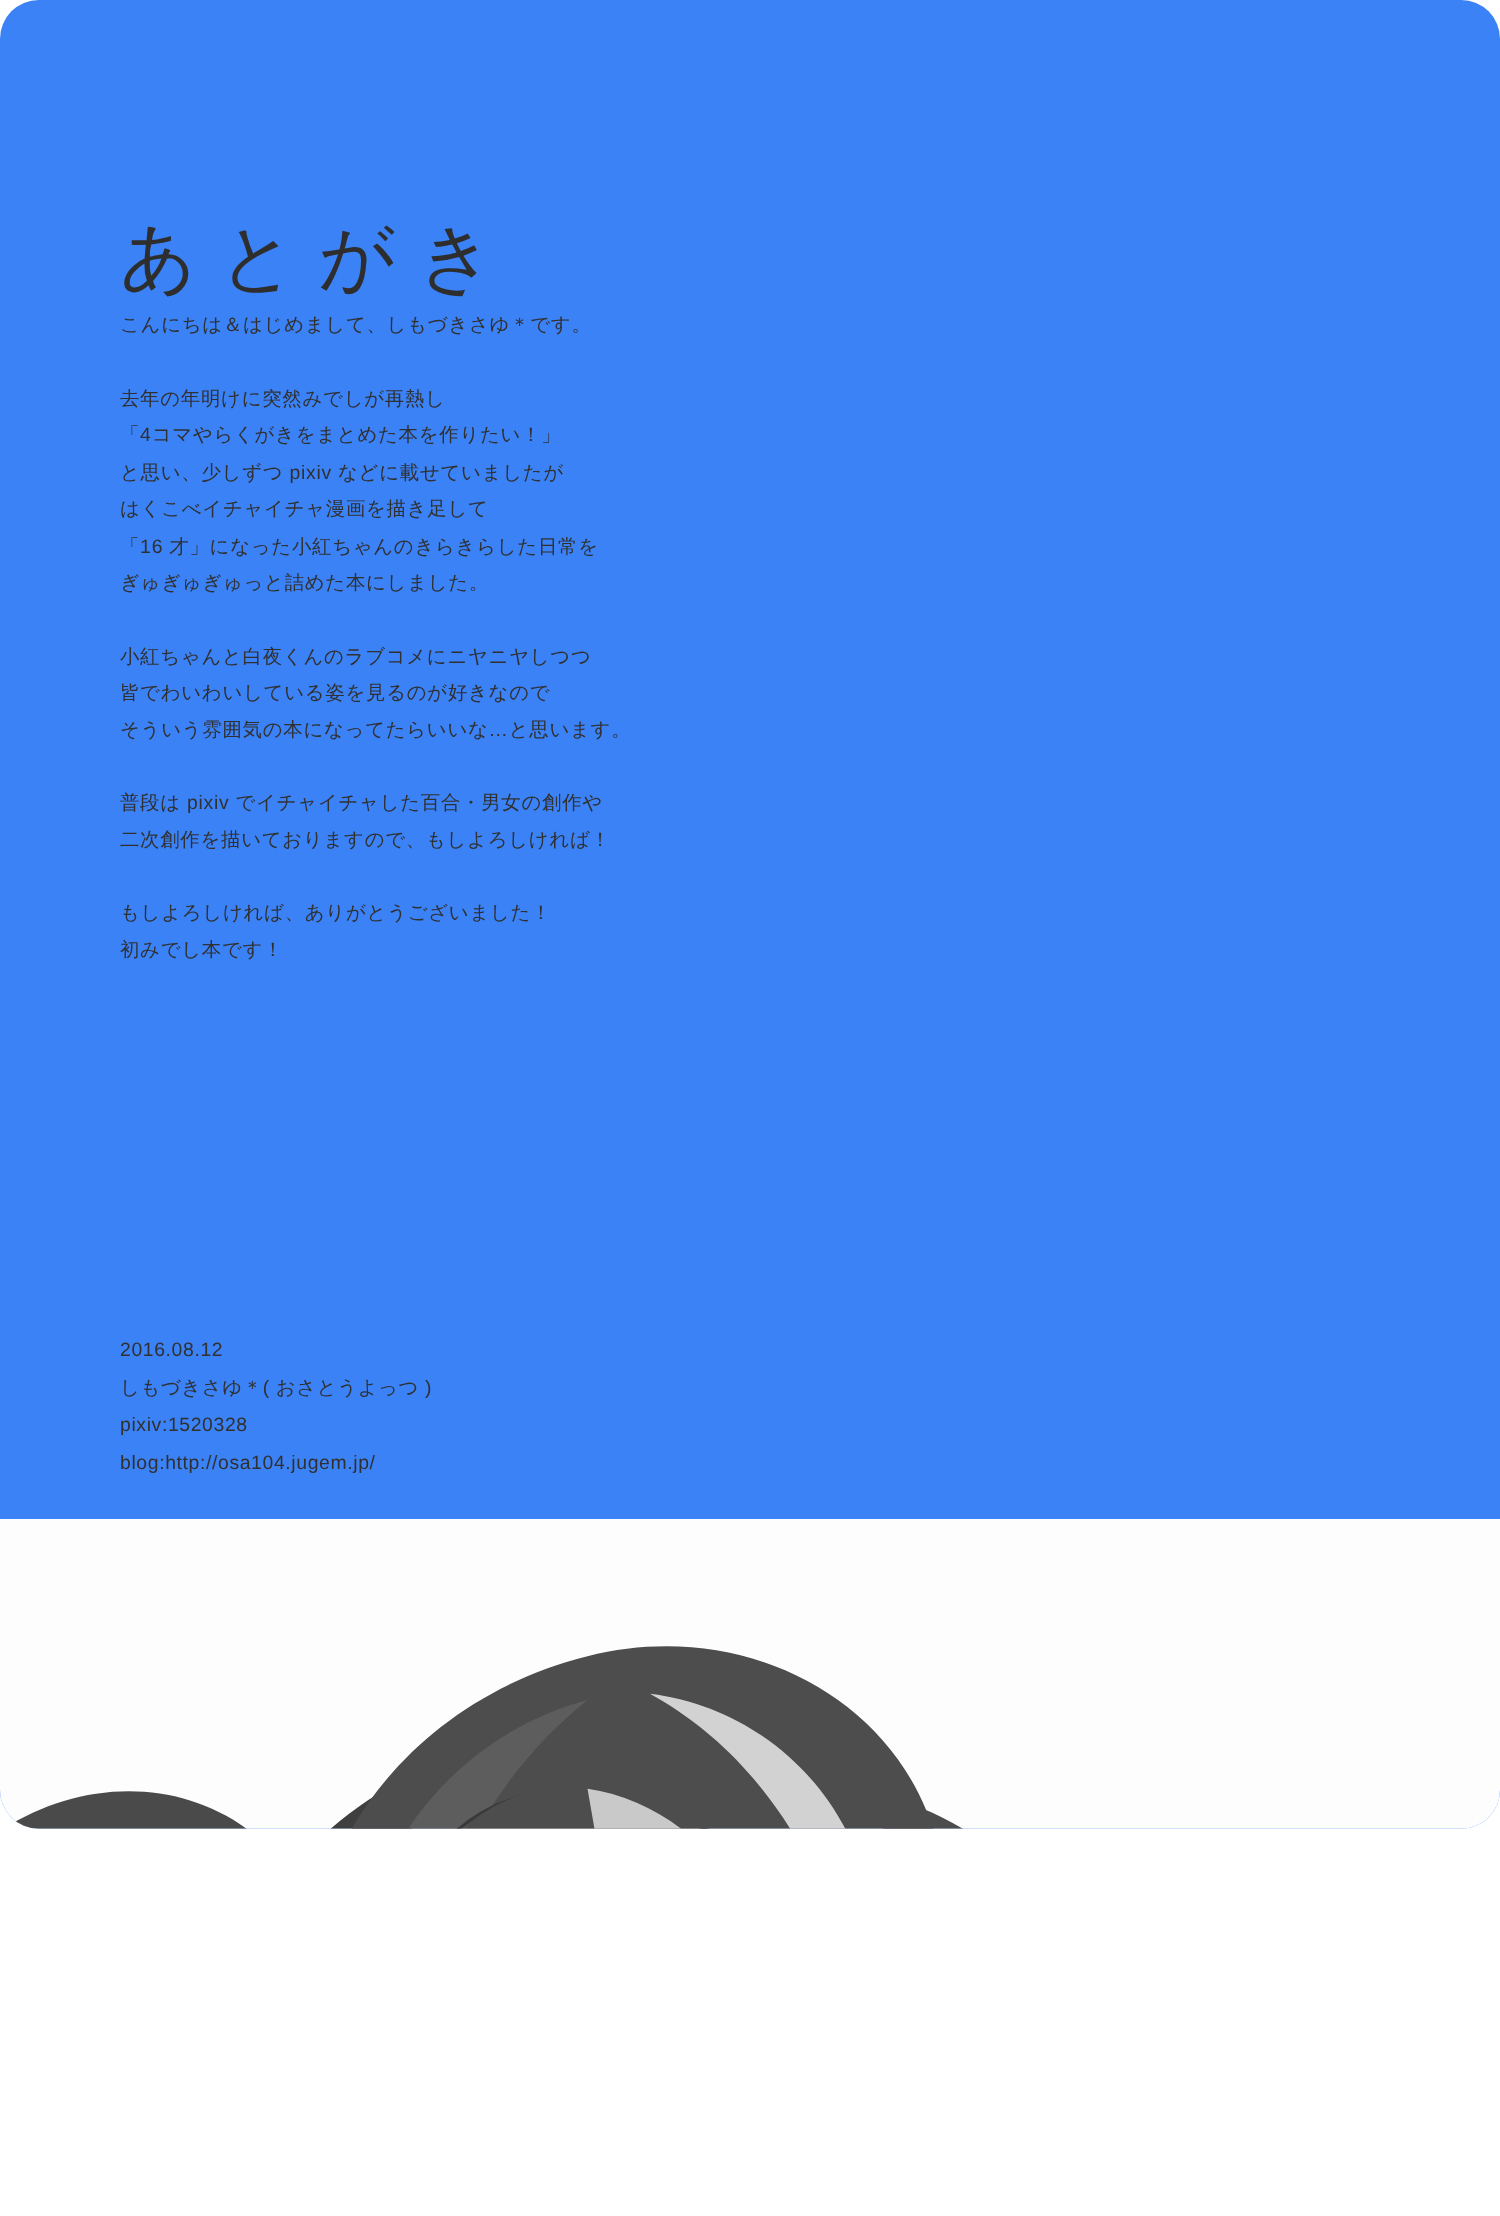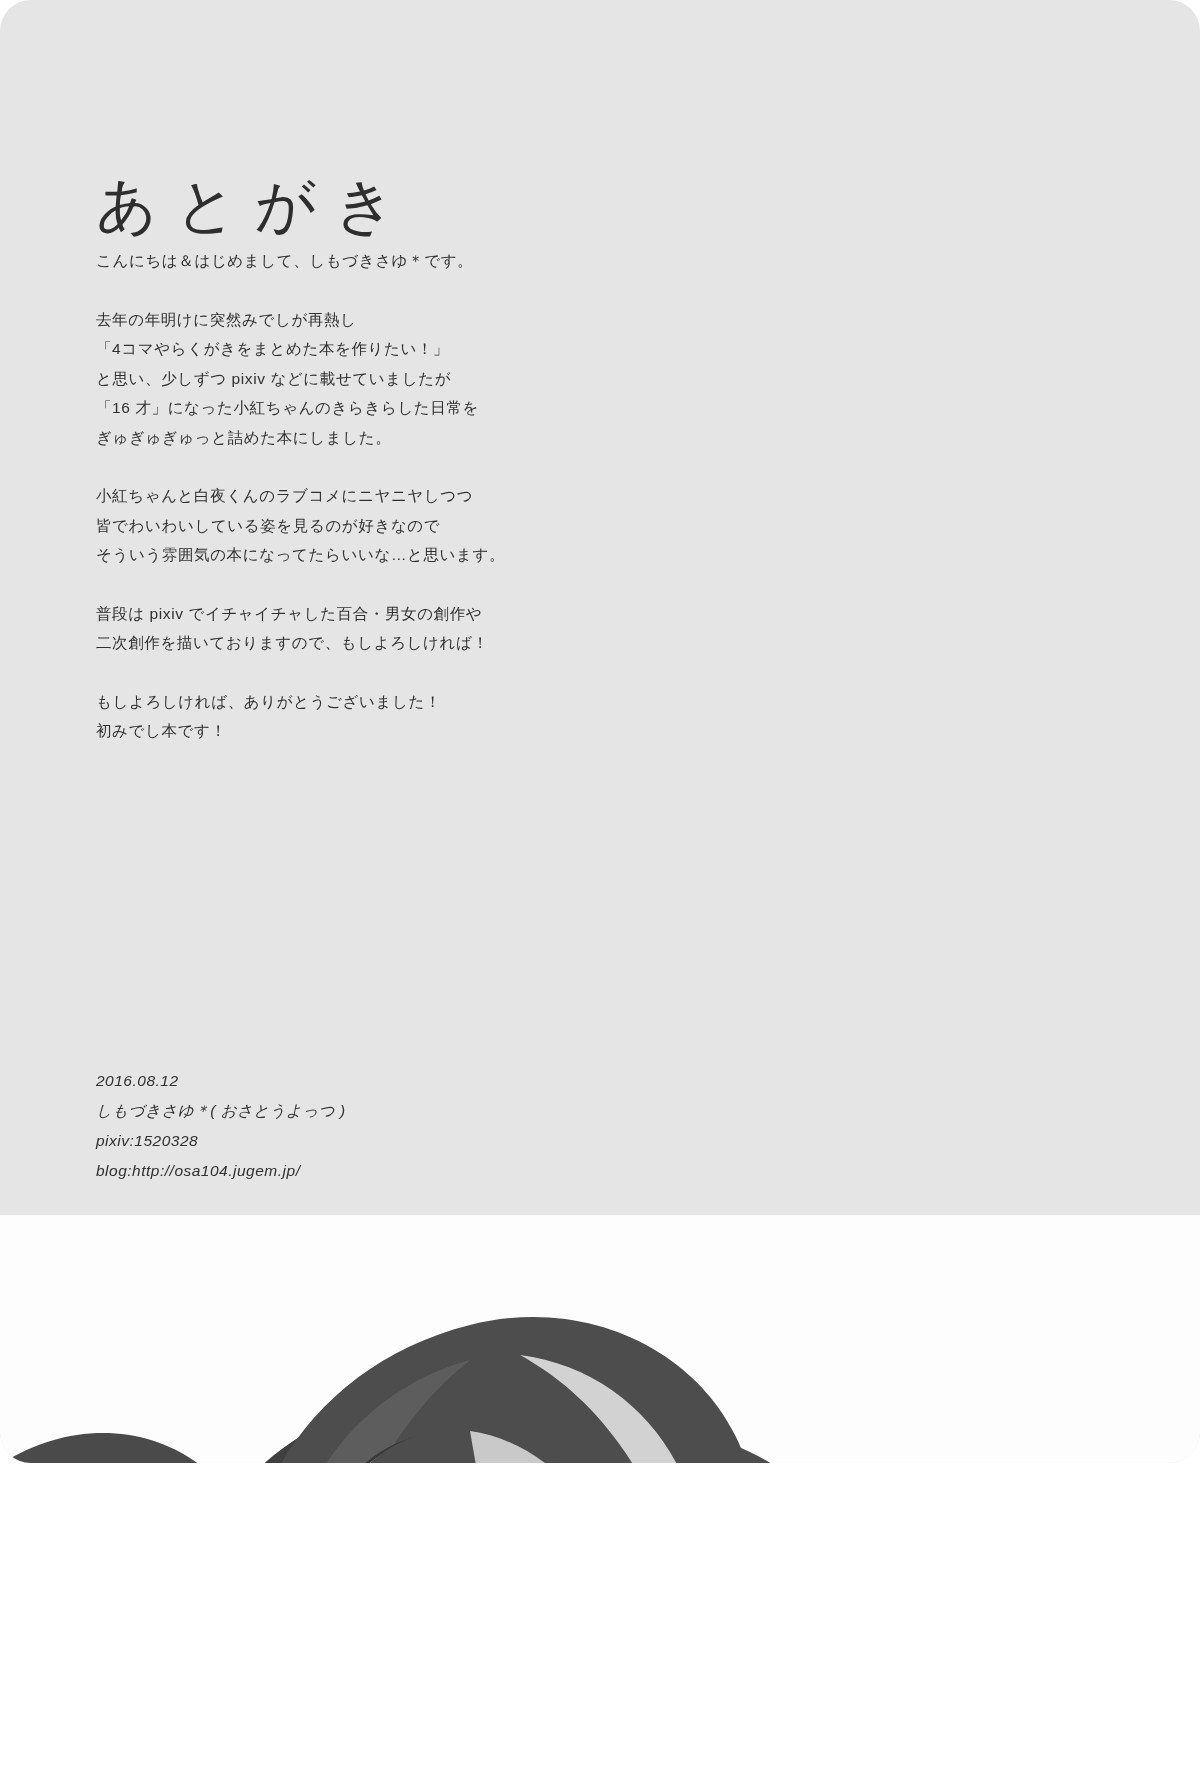"あとがき" .page { background: #e5e5e5 -> #3b82f6 }
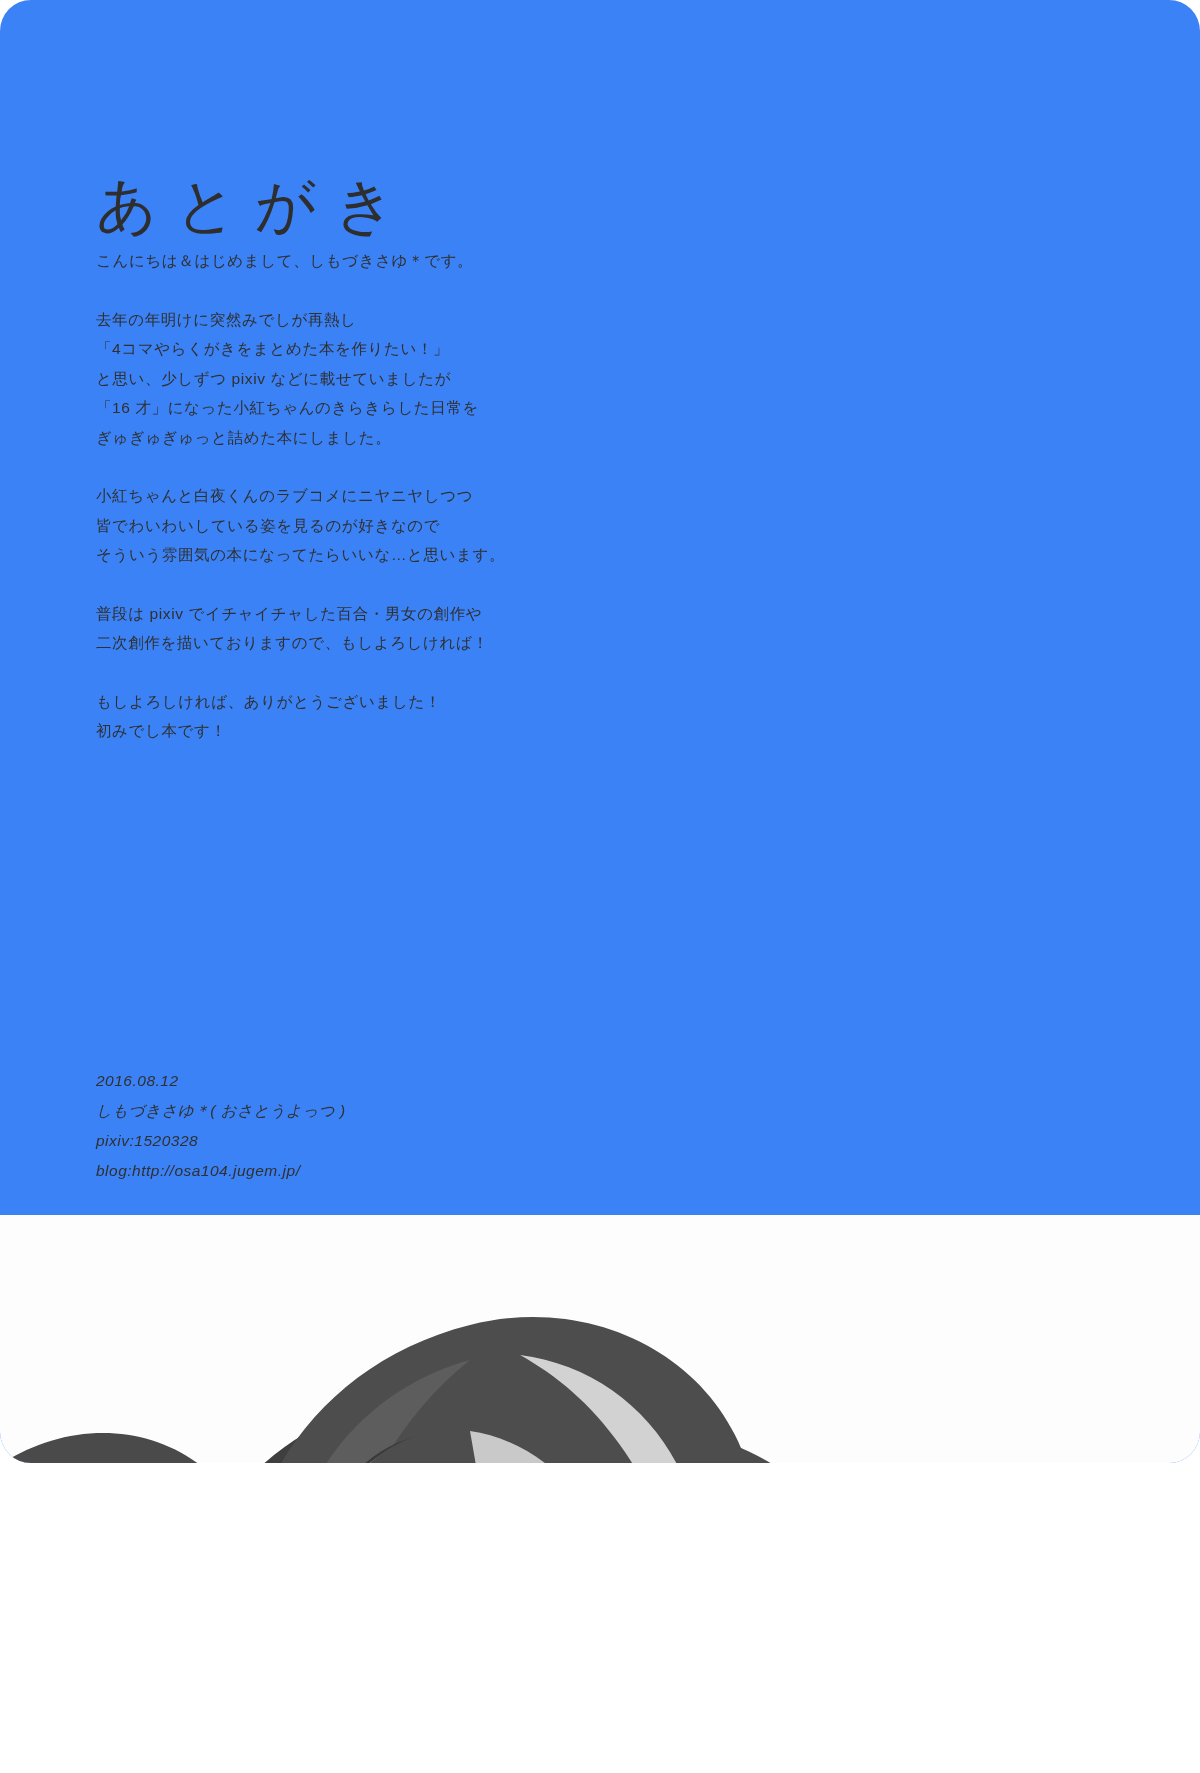"はくこべイチャイチャ漫画を描き足して" span.line { html: none -> <span>はくこべイチャイチャ漫画を描き足して</span> }
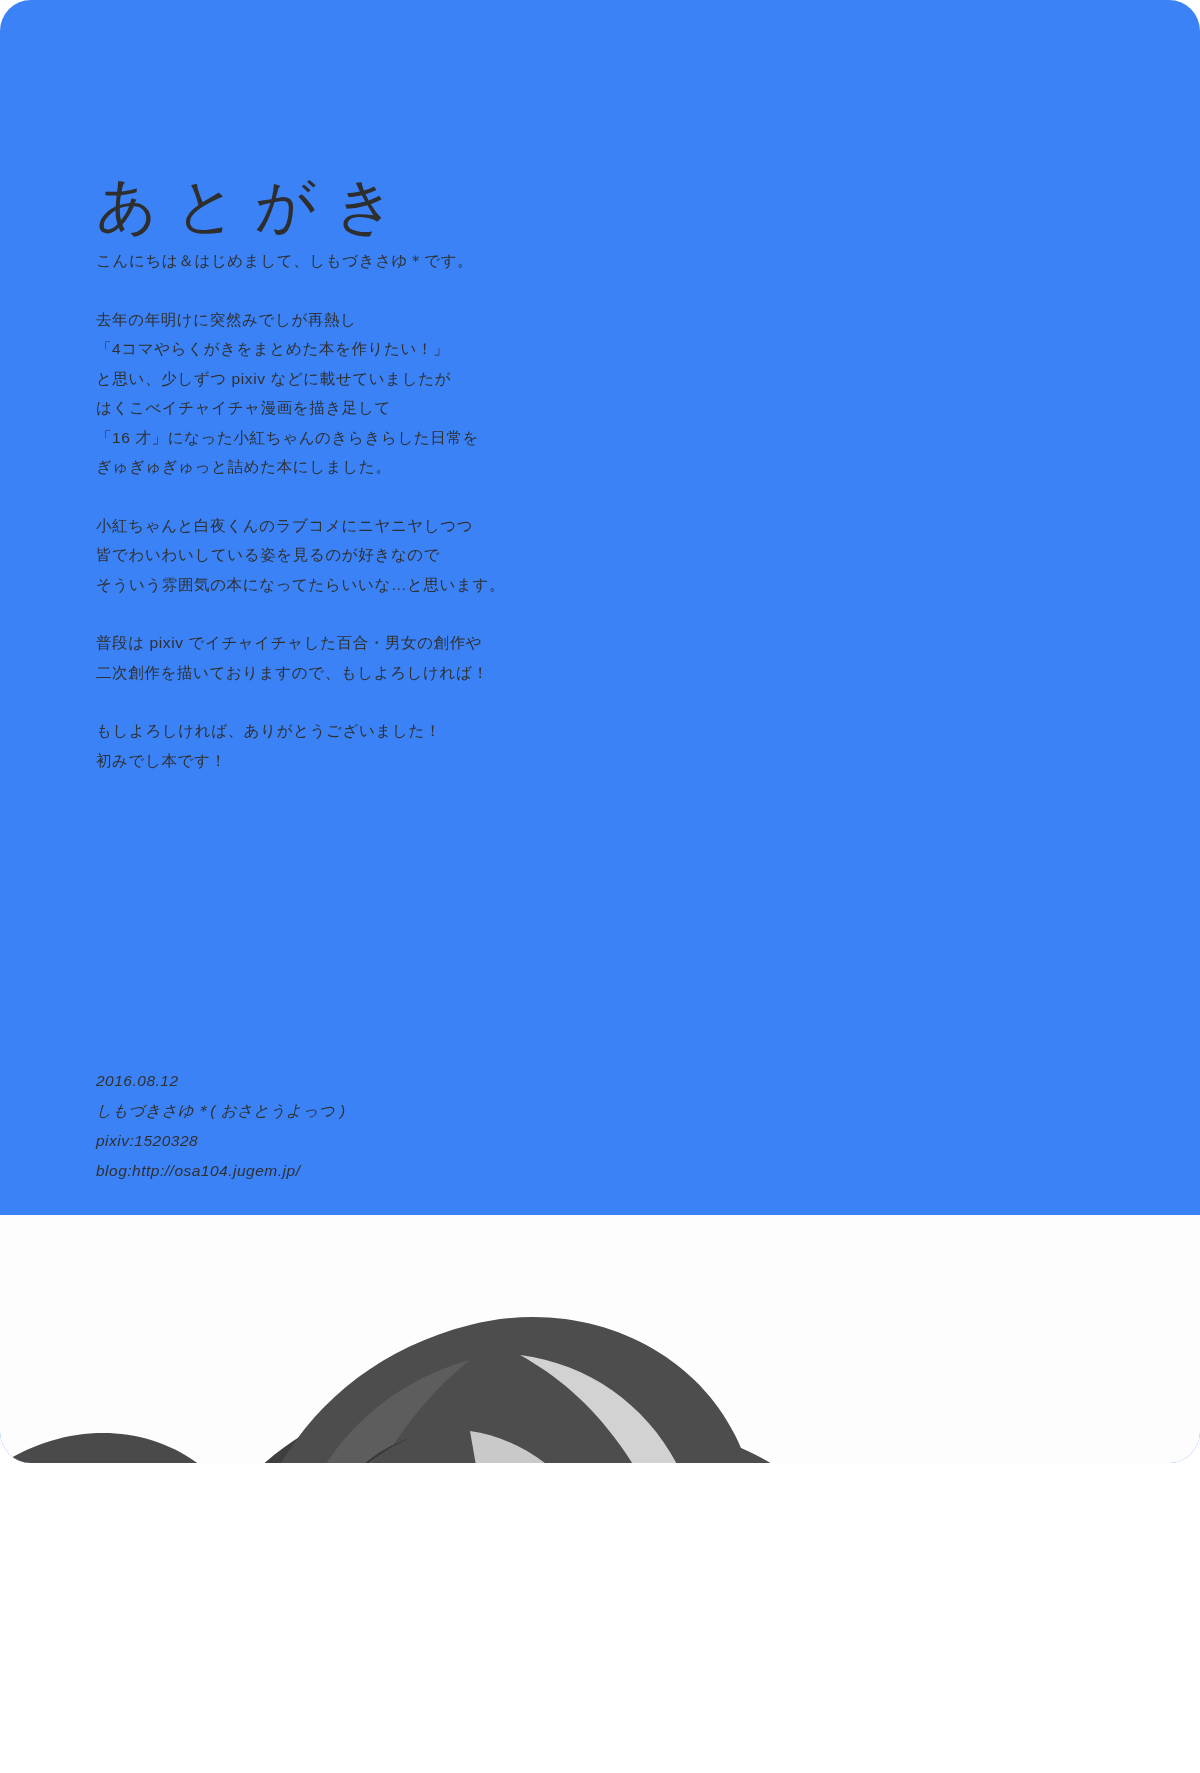"2016.08.12" .signature .line { font-style: italic -> none }
